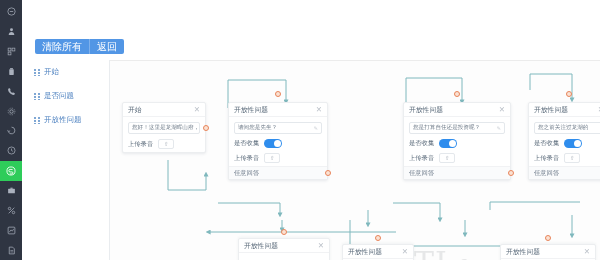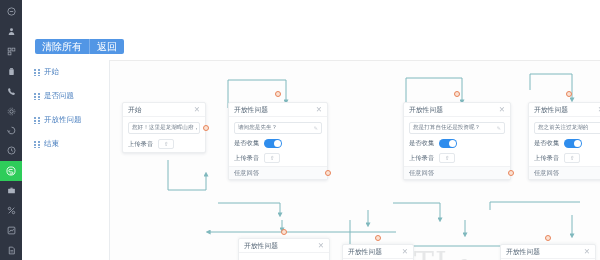"结束" div.nav-item { html: <div> <span></span> <span>结束</span> </div> -> none }
